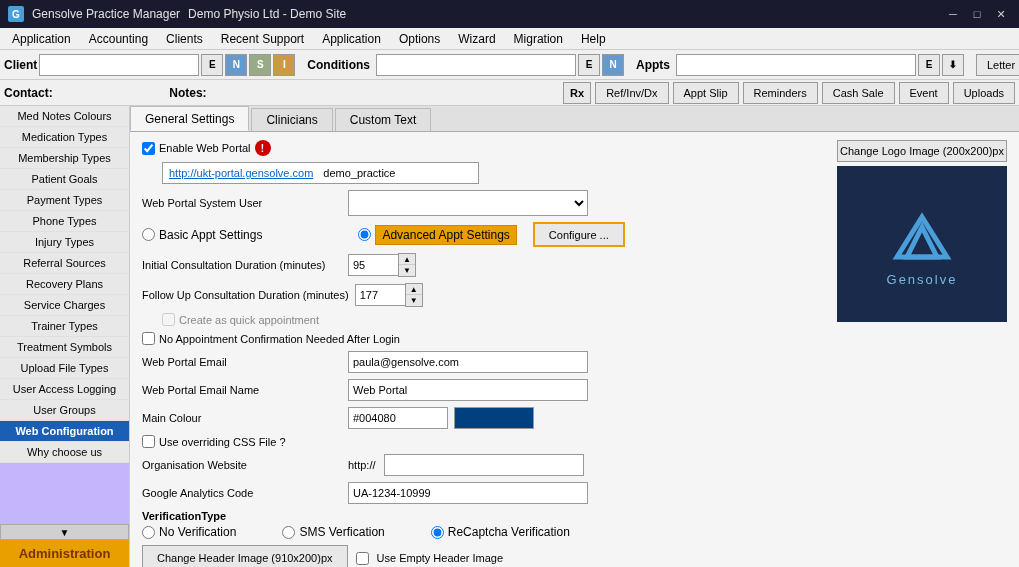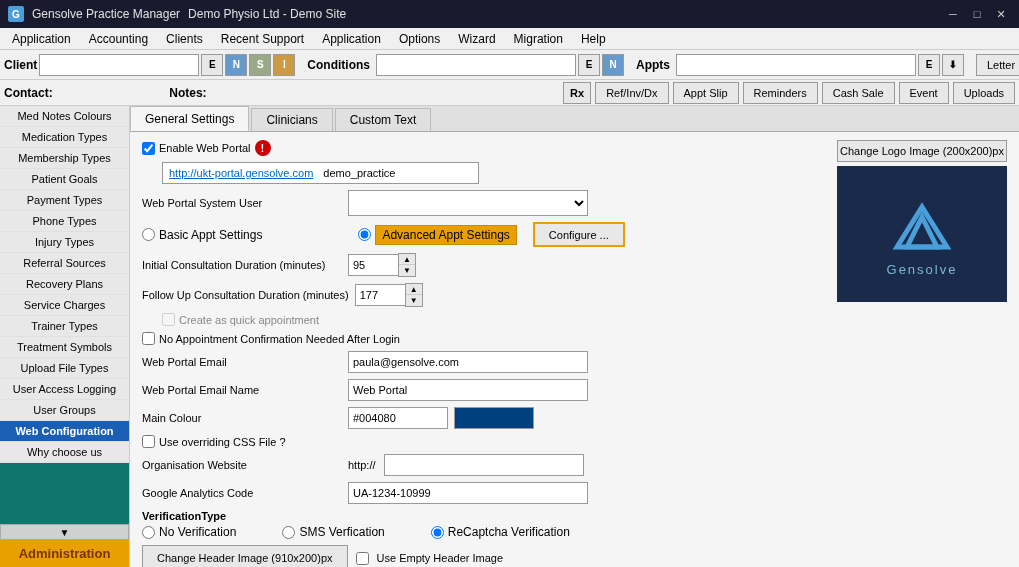"Med Notes Colours" .sidebar { background: #0f766e -> #c4b5fd }
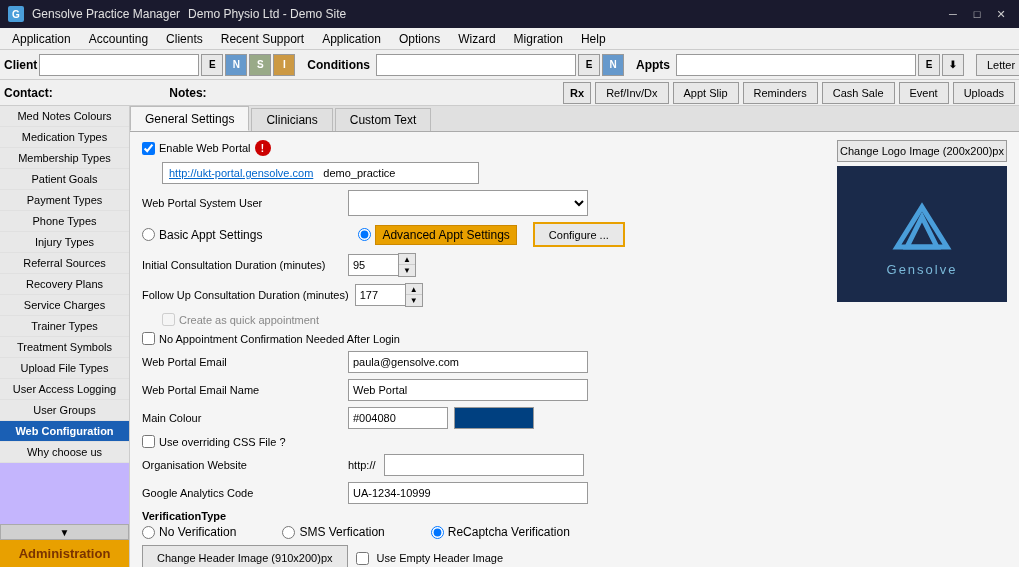"Gensolve" .logo-preview { height: 136px -> 156px }
